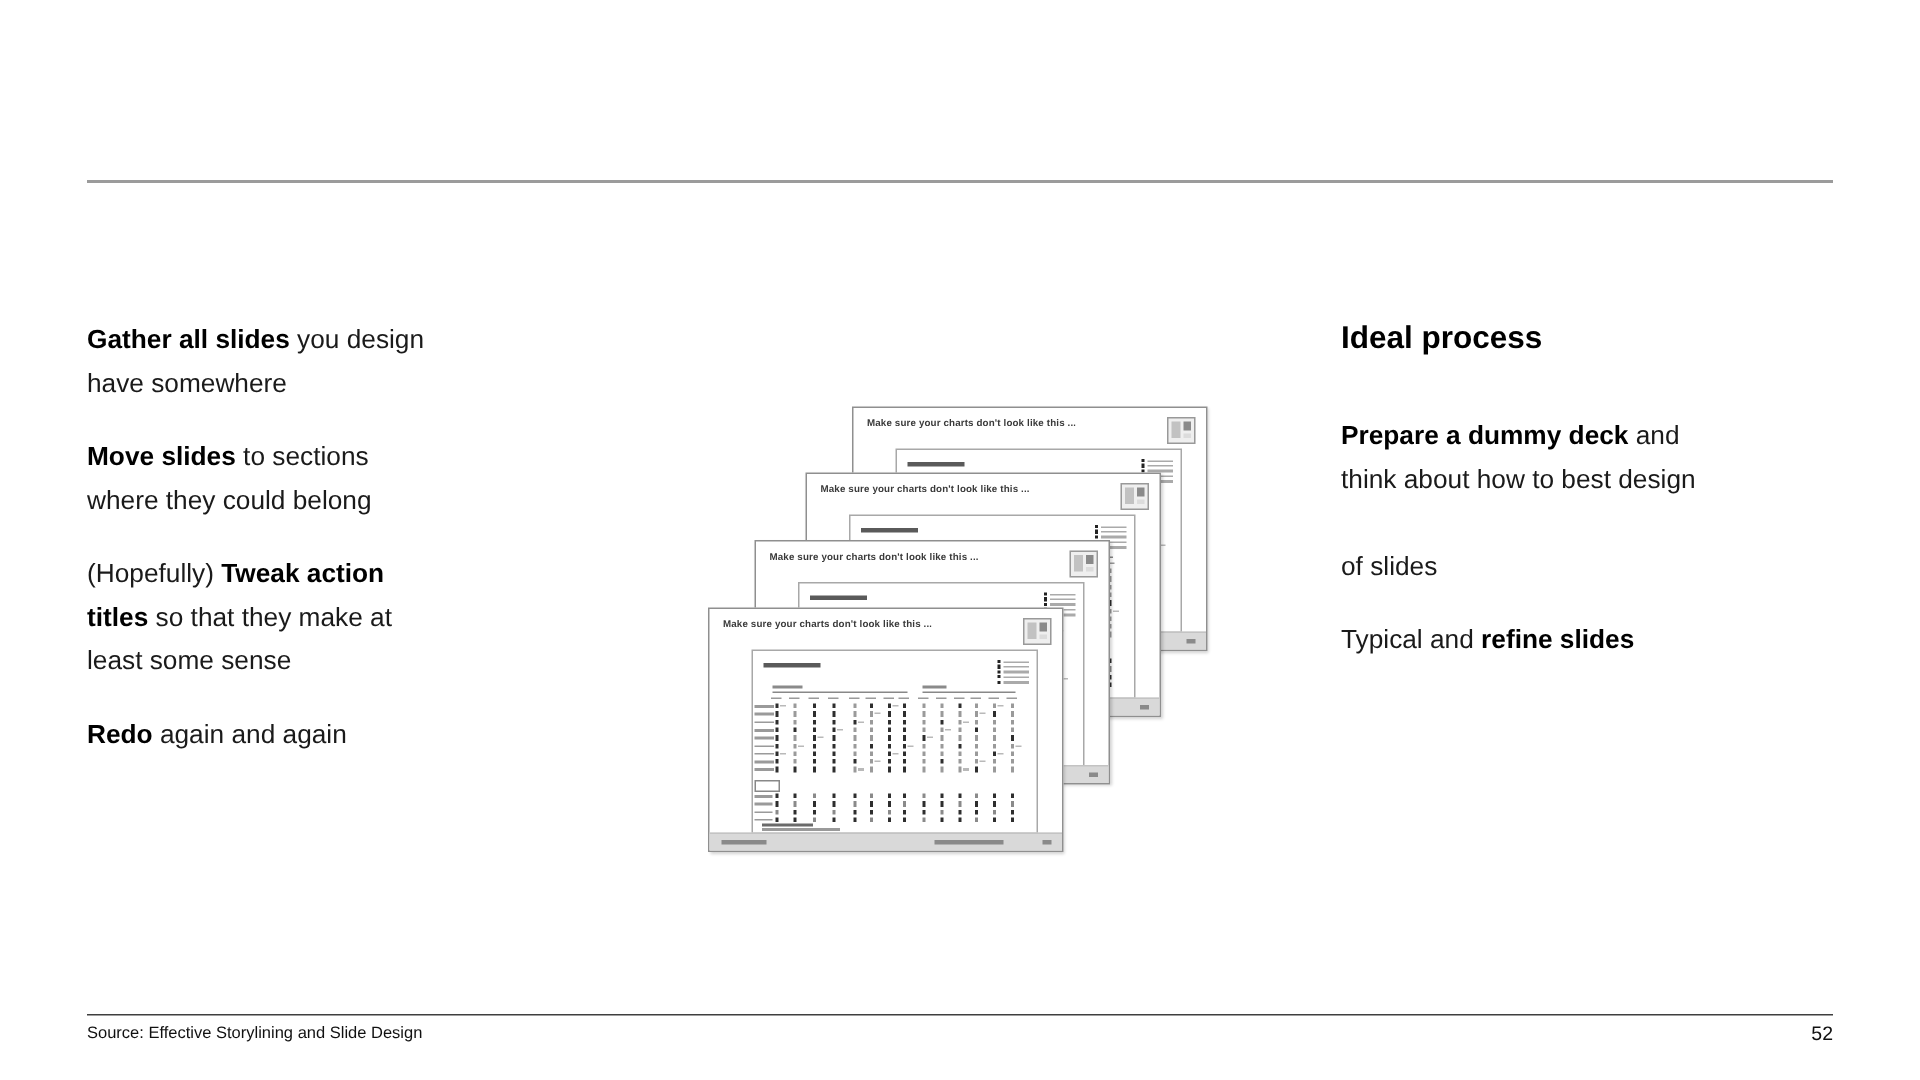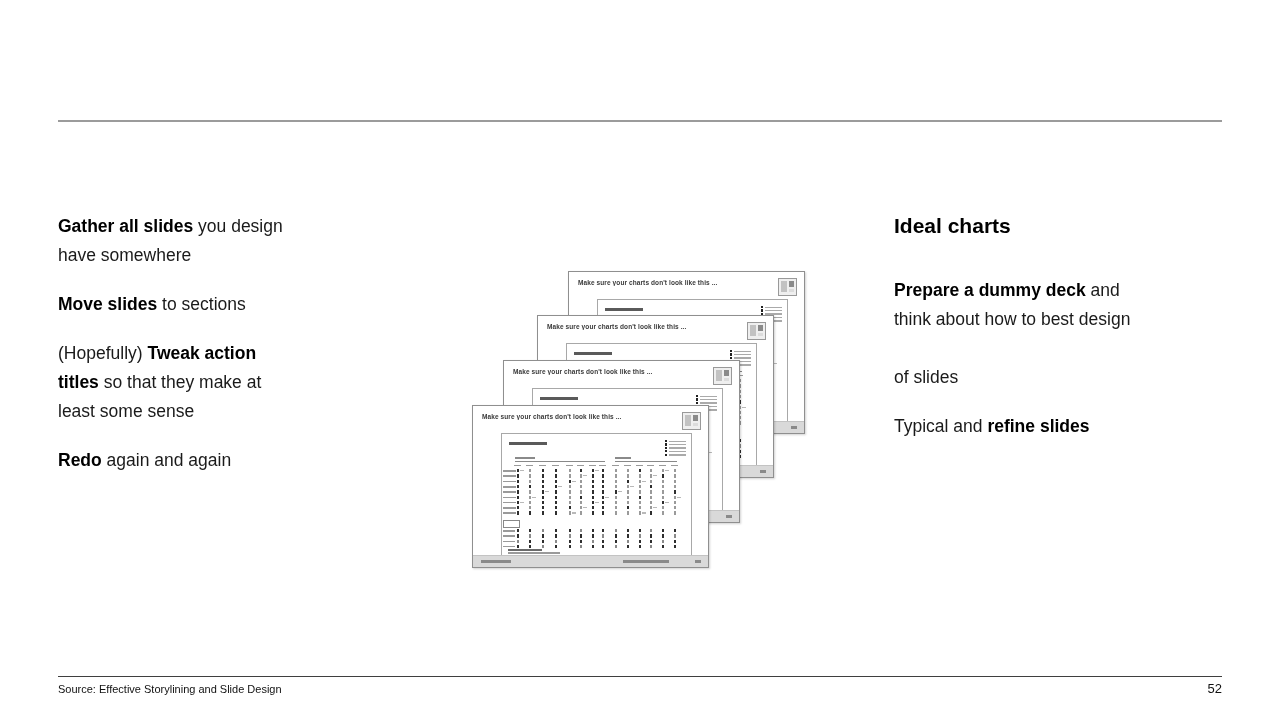"Ideal charts" h2 { text: charts -> process }
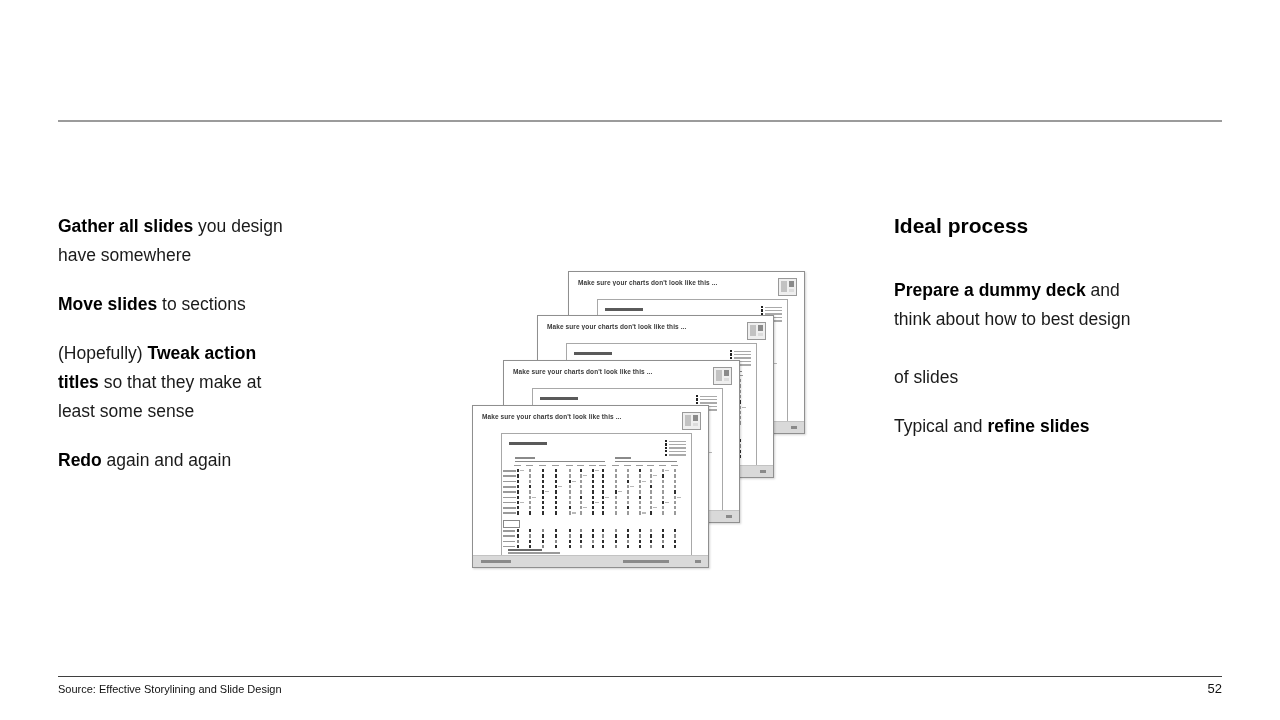"where they could belong" span { html: none -> <span>where they could belong</span> }
